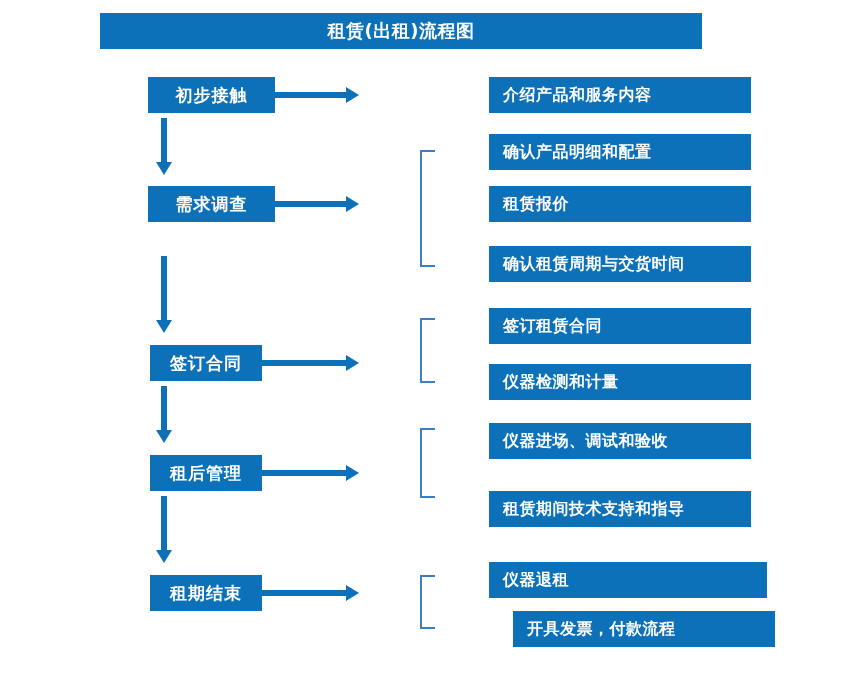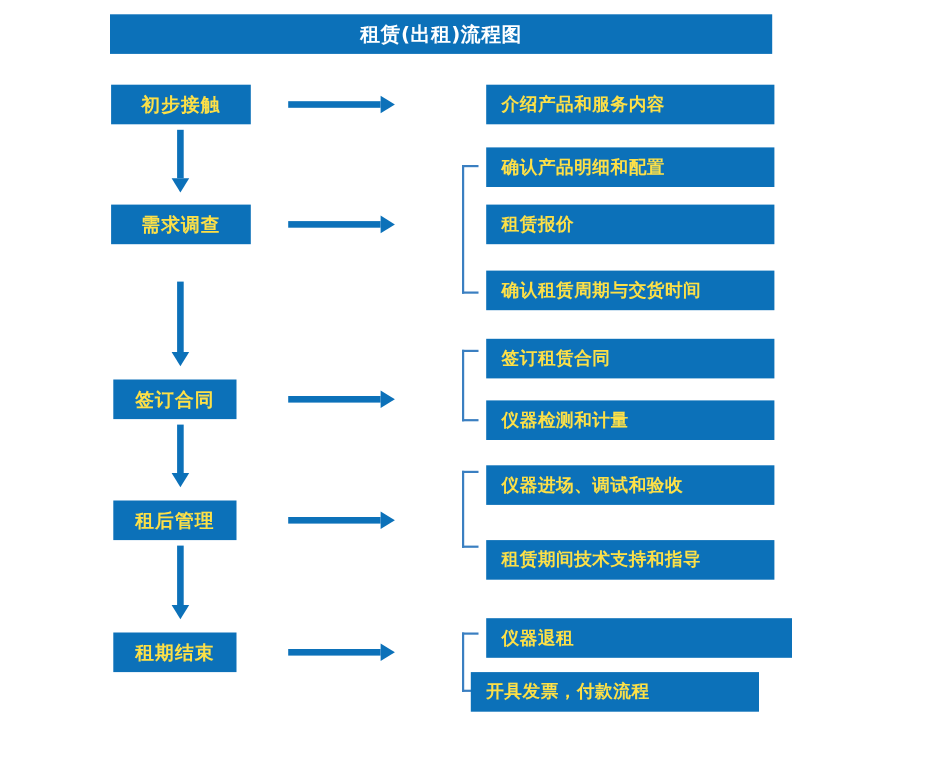"初步接触" .box { color: #fde047 -> #ffffff; margin-left: none -> 47px }
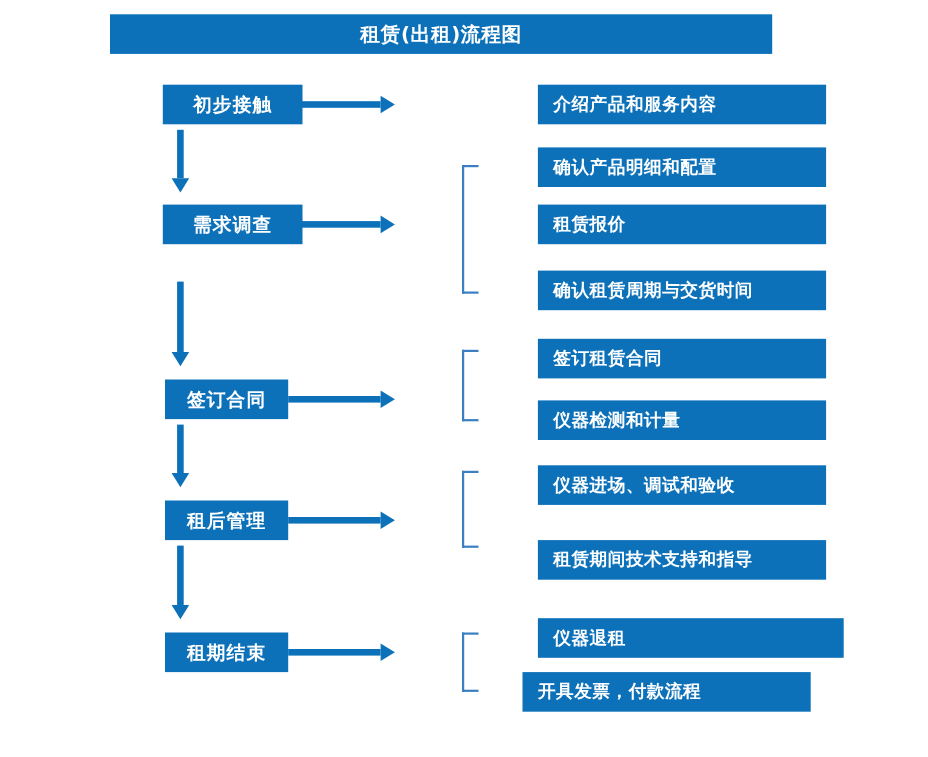"开具发票，付款流程" div.box { left: 428px -> 466px }
